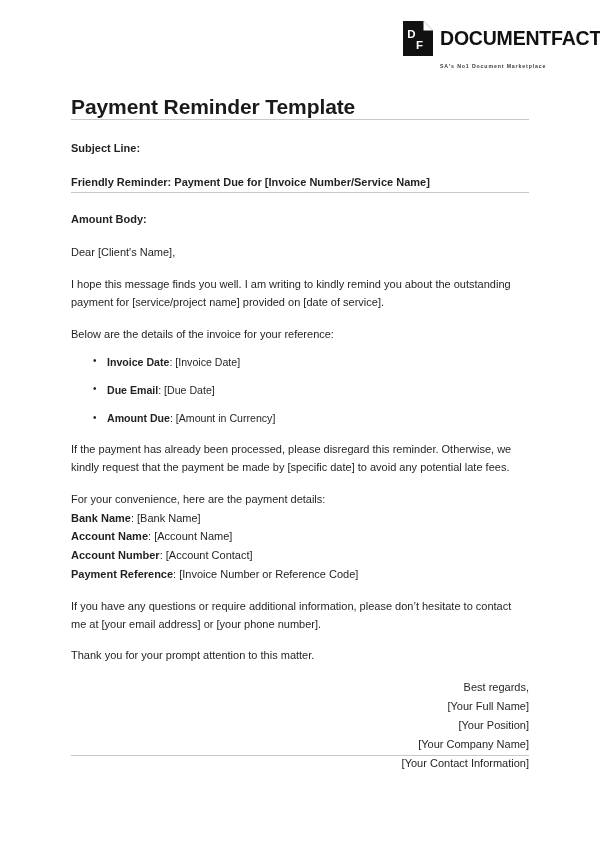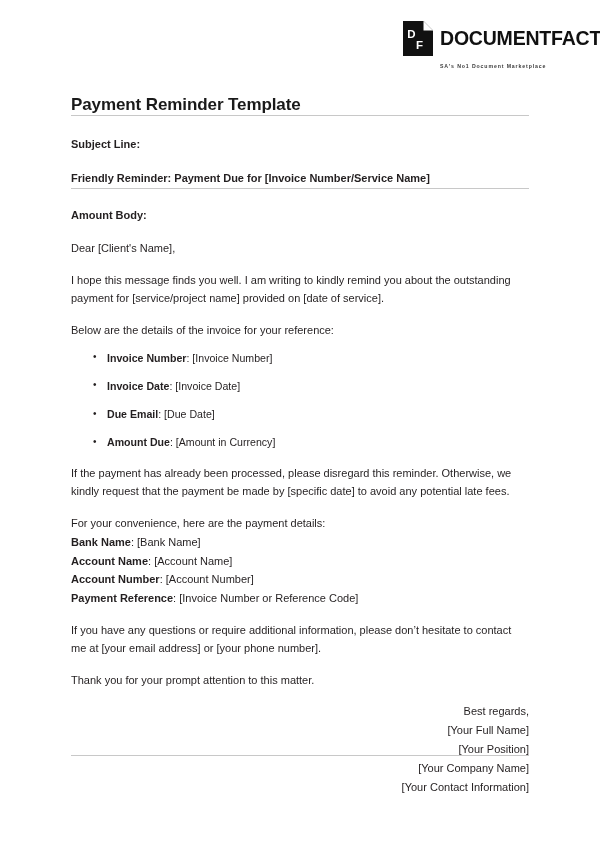"Payment Reminder Template" h1.doc-title { font-size: 17px -> 21px }
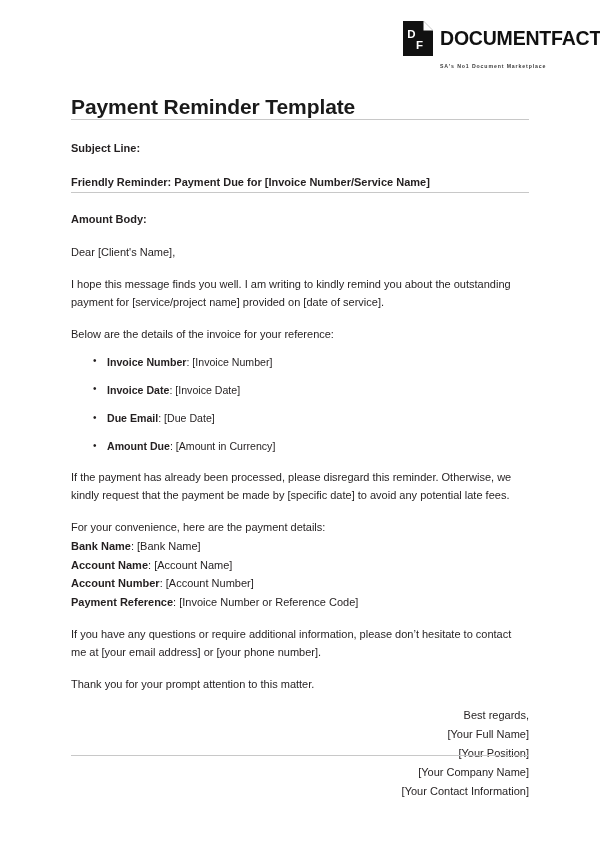"Invoice Number: [Invoice Number]" li { html: <li><span>Invoice Number</span><span>: [Invoice Number]</span></li> -> none }
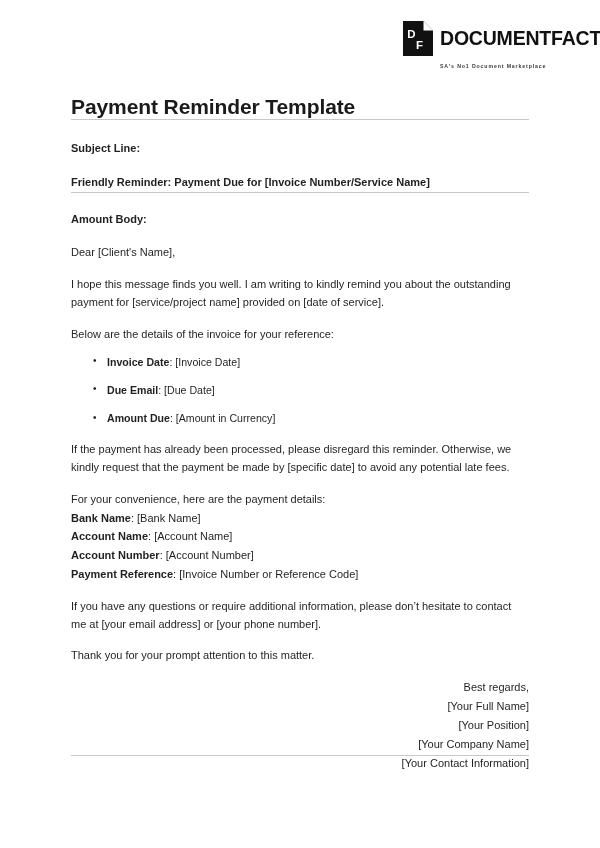": [Account Number]" span { text: Number -> Contact }
